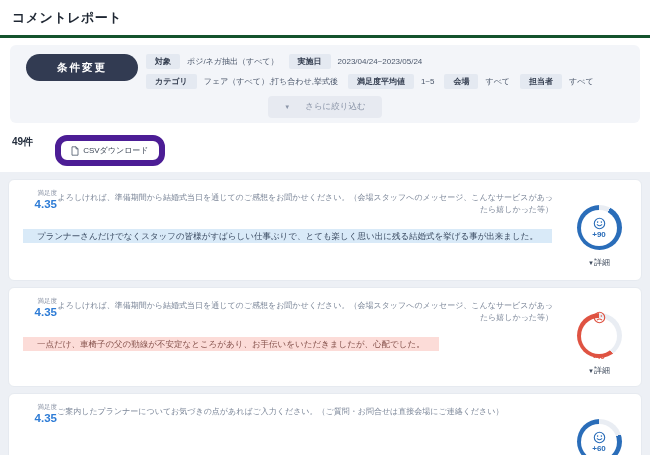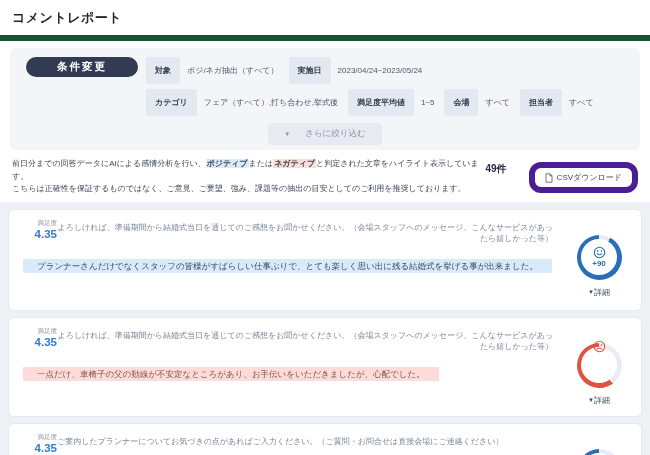"コメントレポート" .header-top { border-bottom: 6px solid #14532d -> 3px solid #14532d }
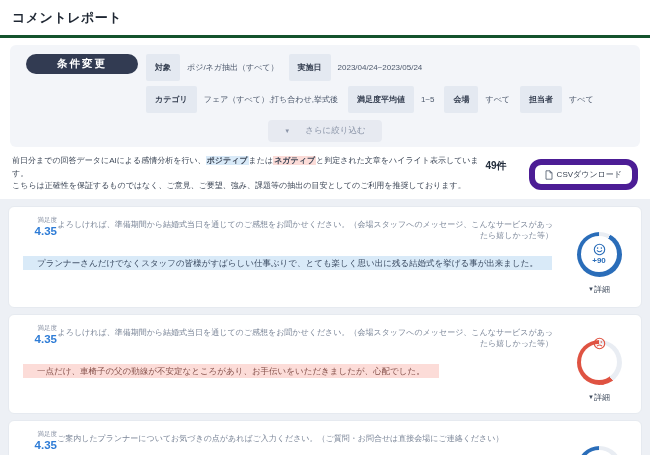"条件変更" .change-btn { height: 20px -> 27px }
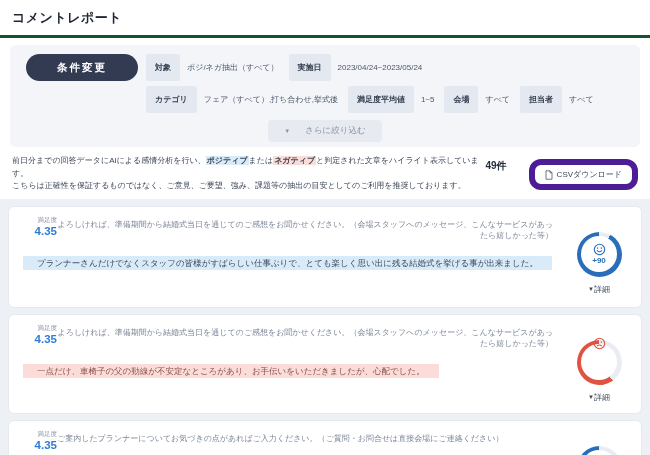"対象" .chip-label { padding: 8px 9px -> 2px 9px }
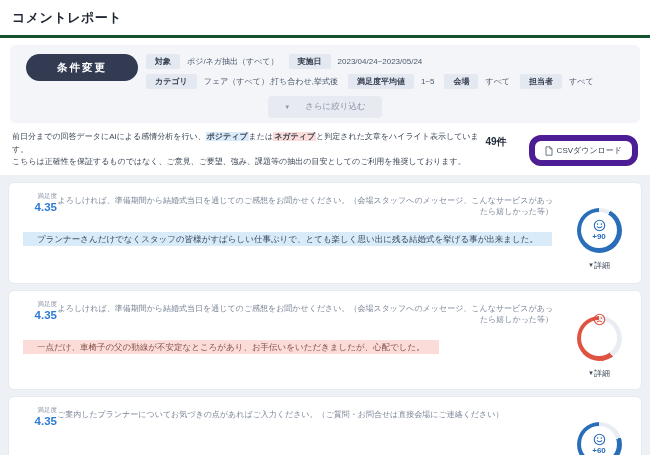"前日分までの回答データにAIによる感情分析を行い、ポジティブまたはネガティブと判" div.note-text { html: <div> <span>前日分までの回答データにAIによる感情分析を行い、</span><span>ポジティブ</span><span>または</span><span>ネガティブ</span><span>と判定された文章をハイライト表示しています。</span><br> <span>こちらは正確性を保証するものではなく、ご意見、ご要望、強み、課題等の抽出の目安としてのご利用を推奨しております。</span> </div> -> none }
